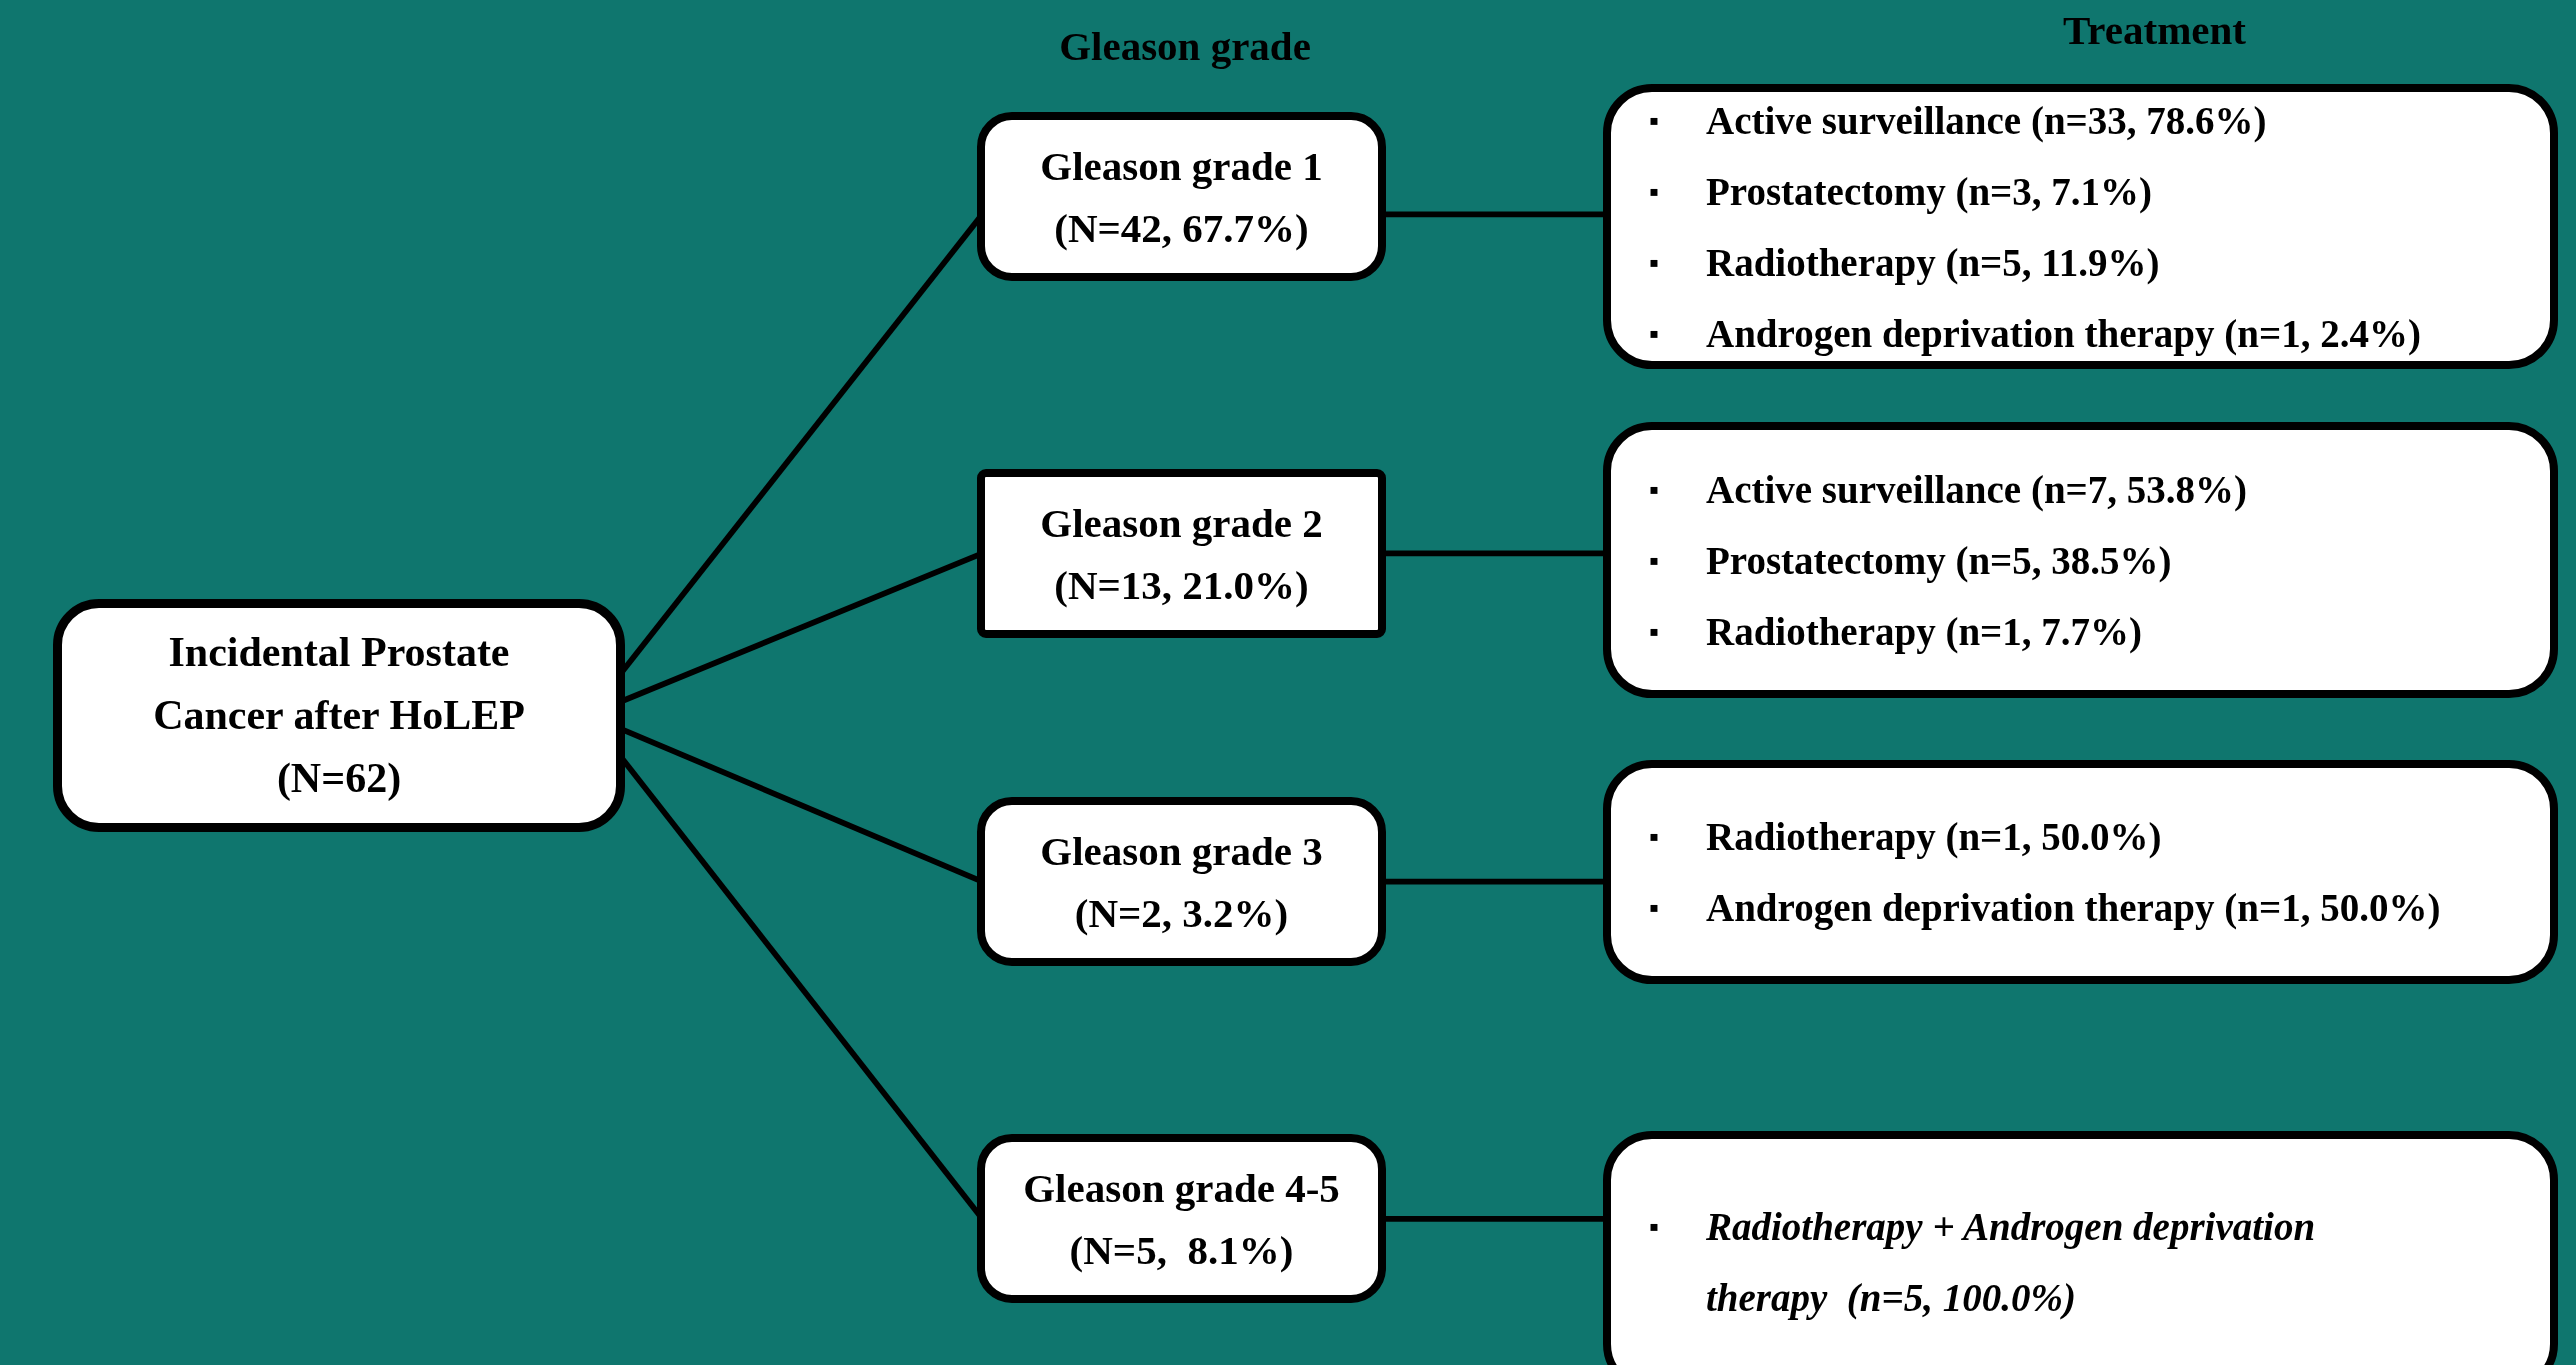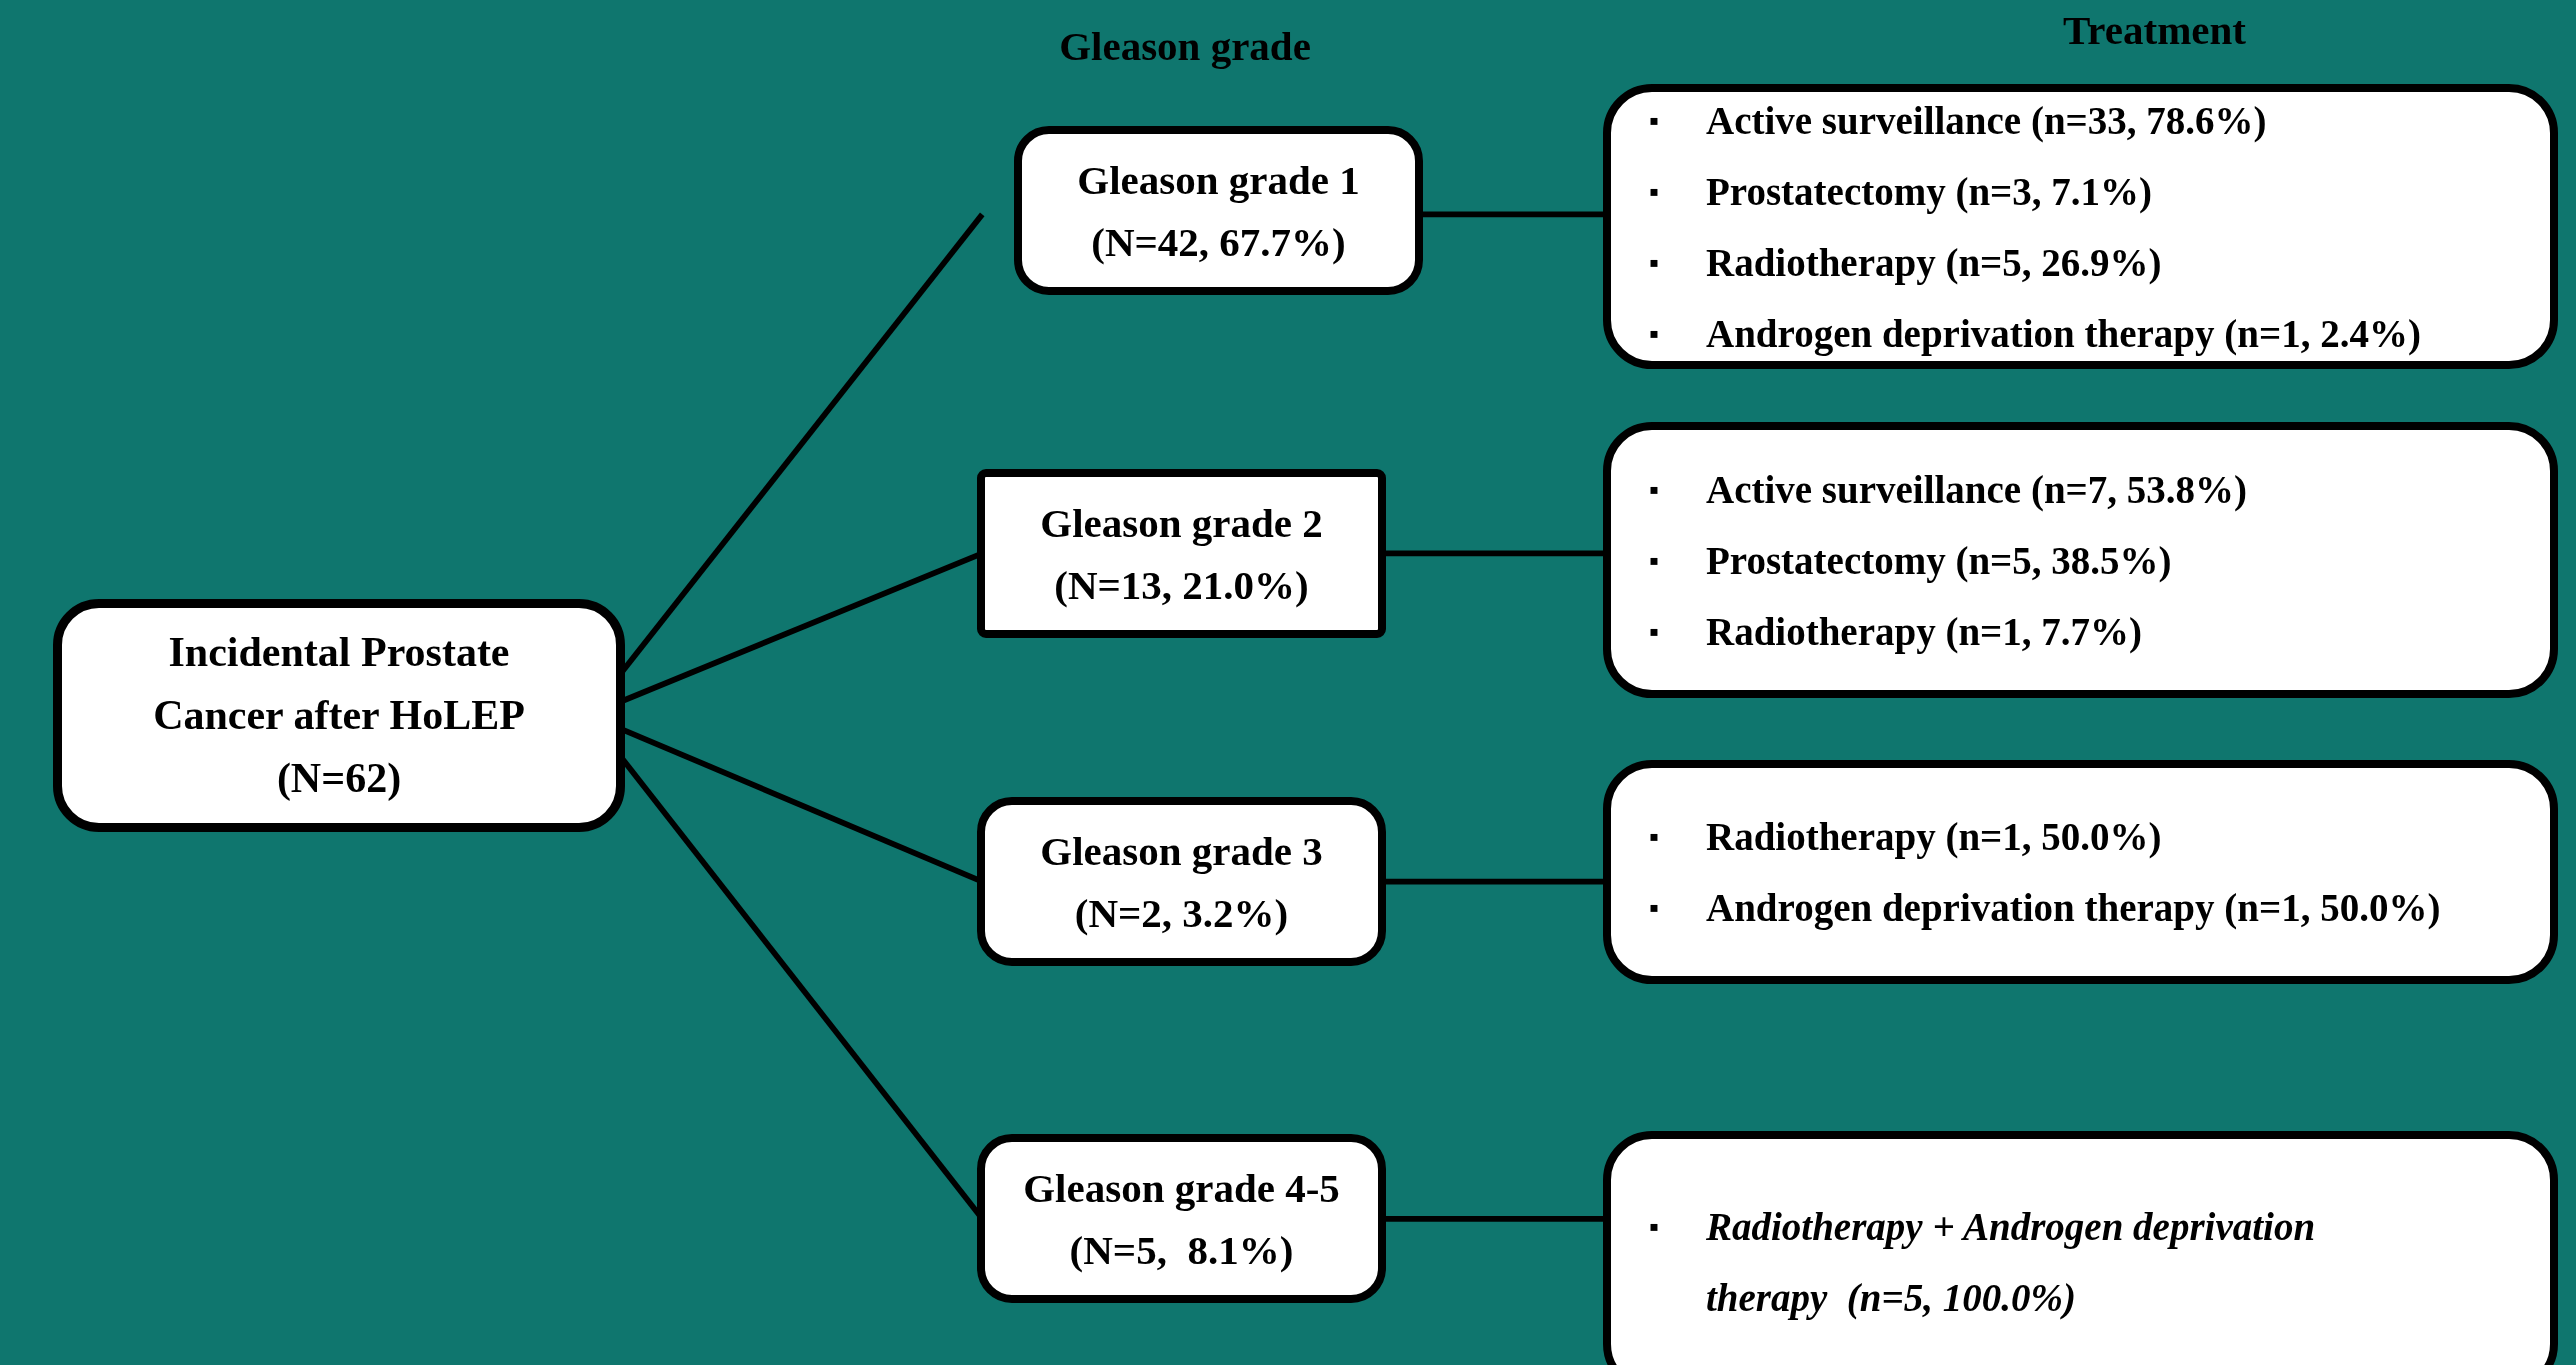"Gleason grade 1" .grade-1 { margin-left: 37px -> none; top: 126px -> 112px }
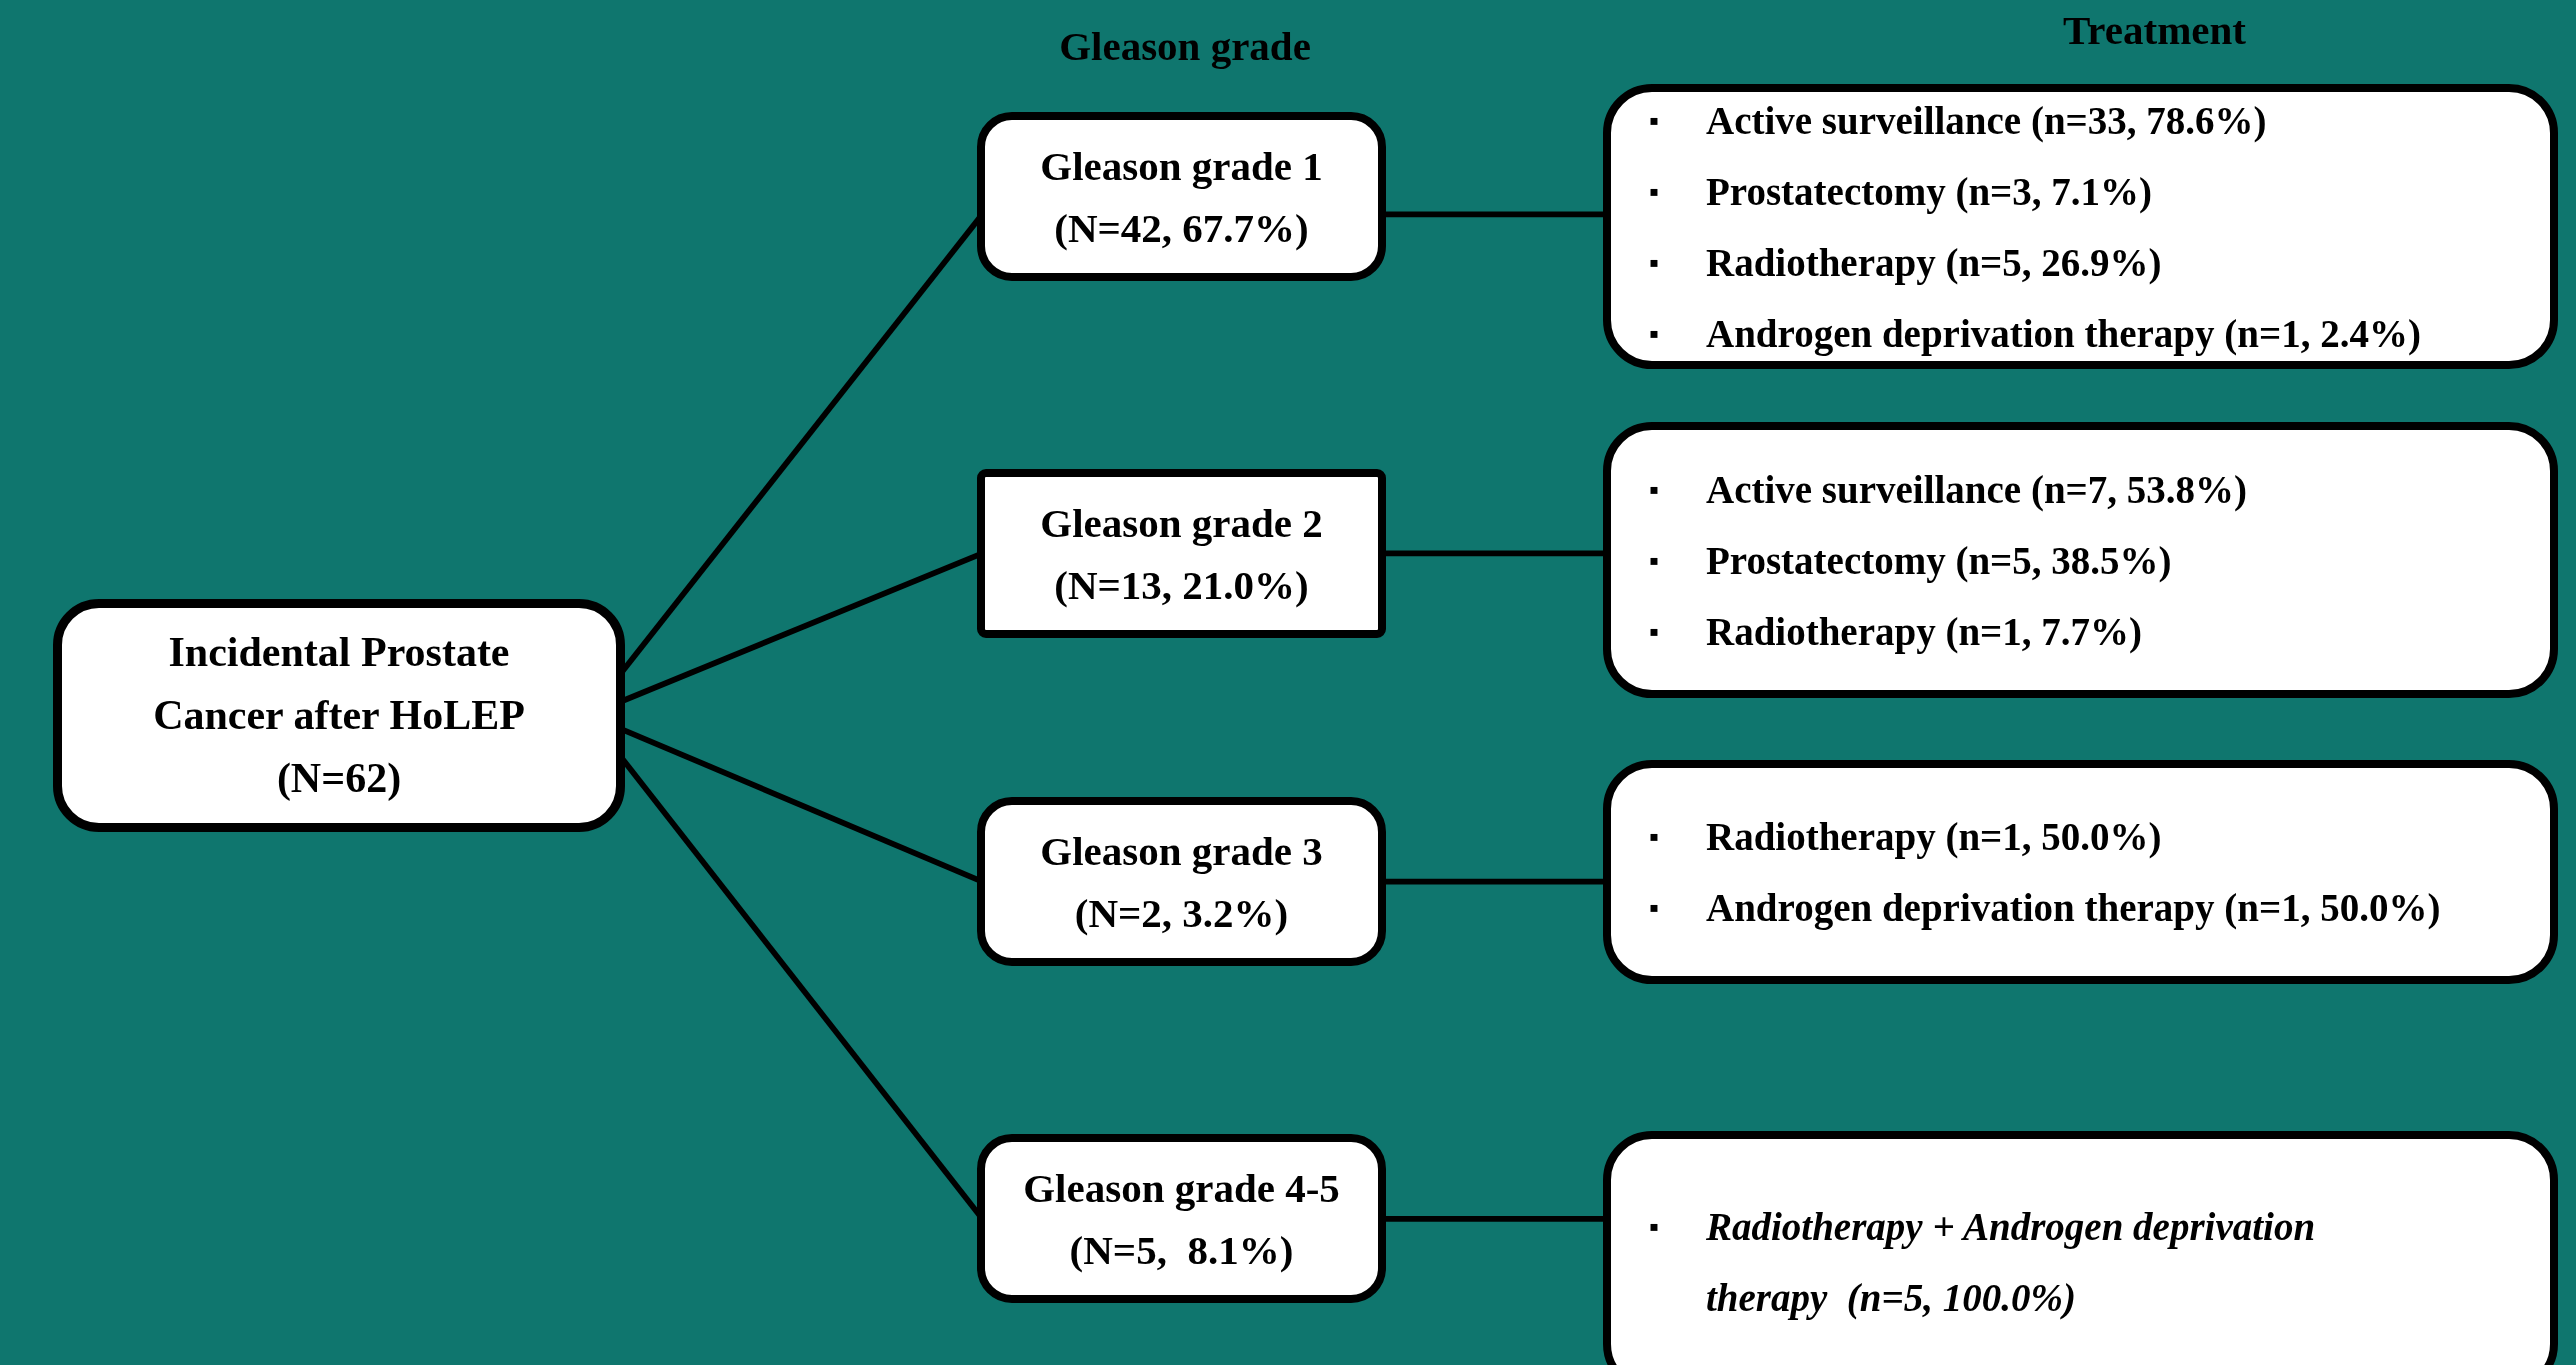"Radiotherapy (n=5, 26.9%)" li { text: 26.9% -> 11.9% }
